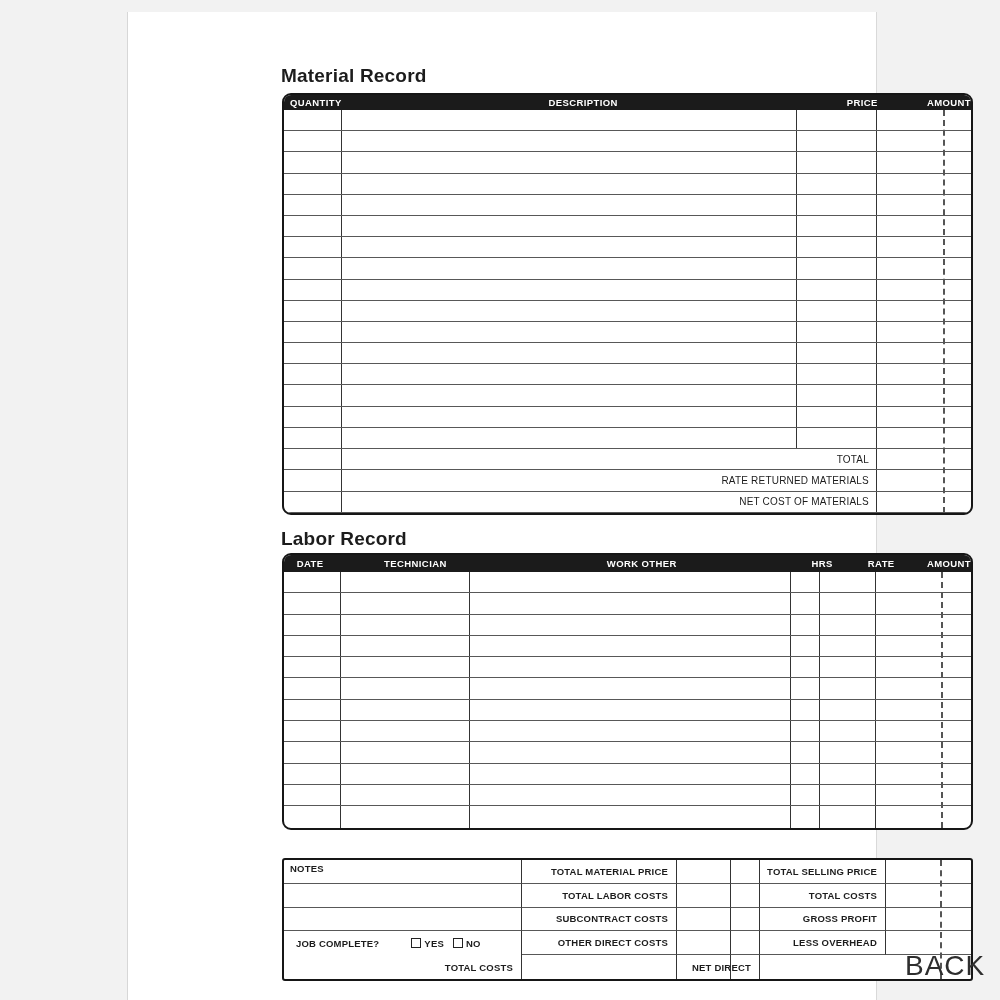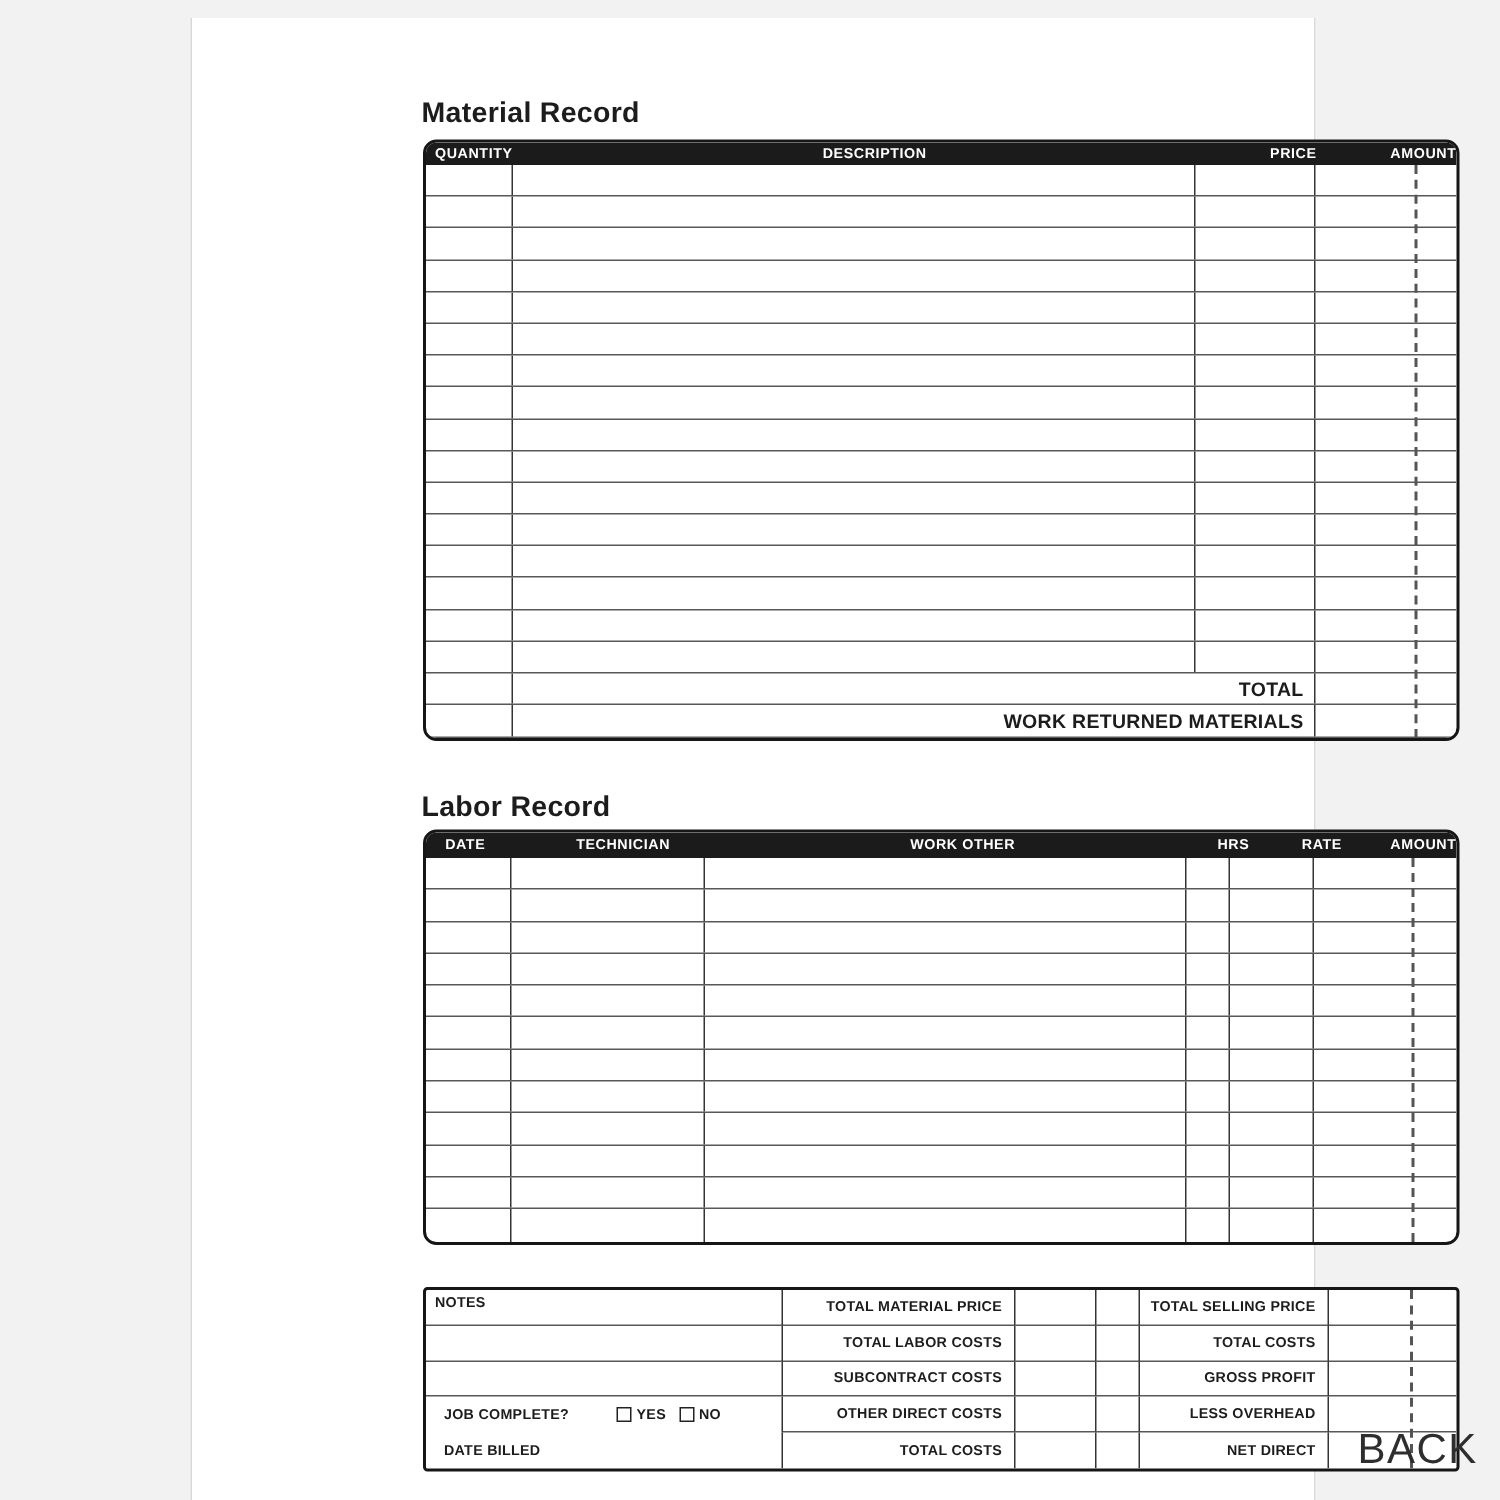"TOTAL" .material .frow .flabel { font-size: 13px -> 10px; font-weight: 700 -> 400 }
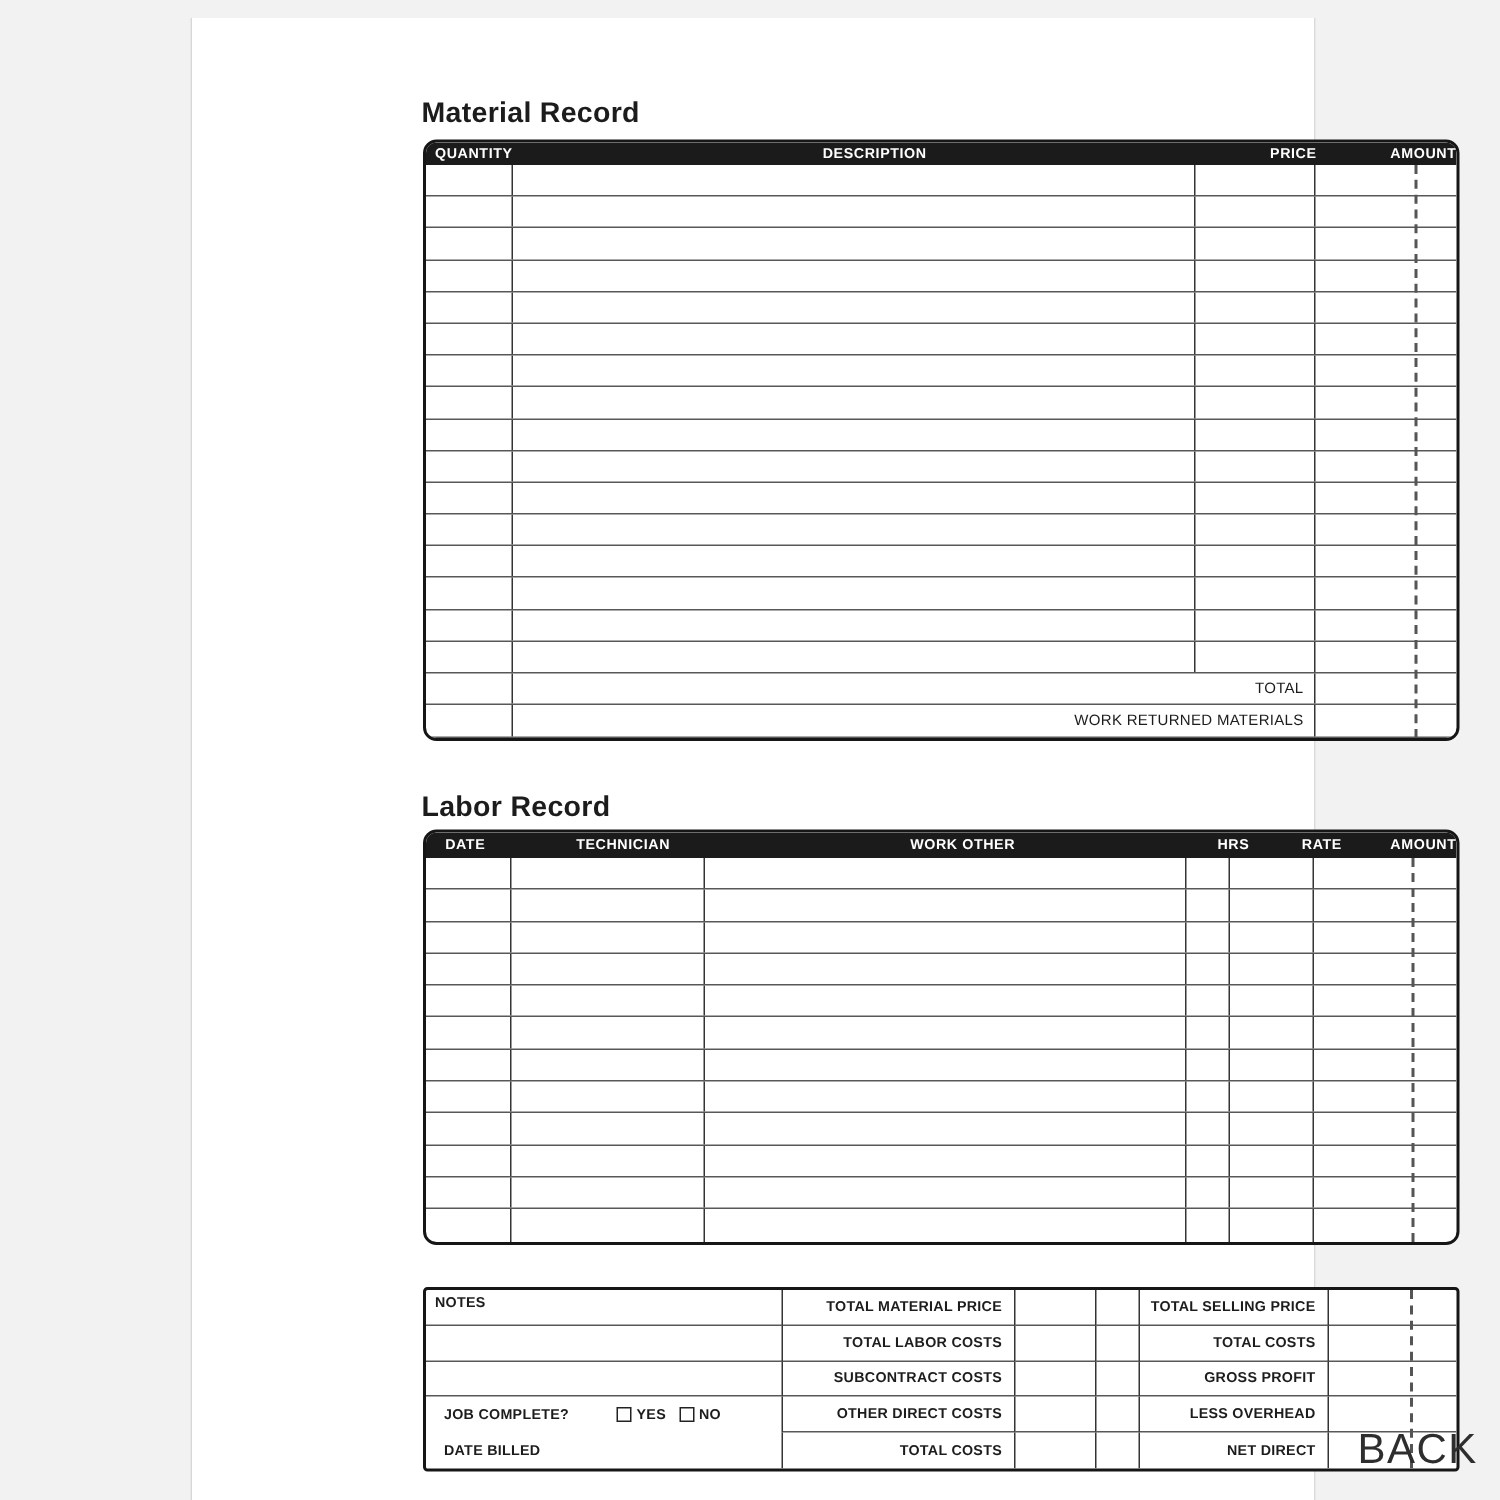"WORK RETURNED MATERIALS" div.flabel { text: WORK -> RATE }
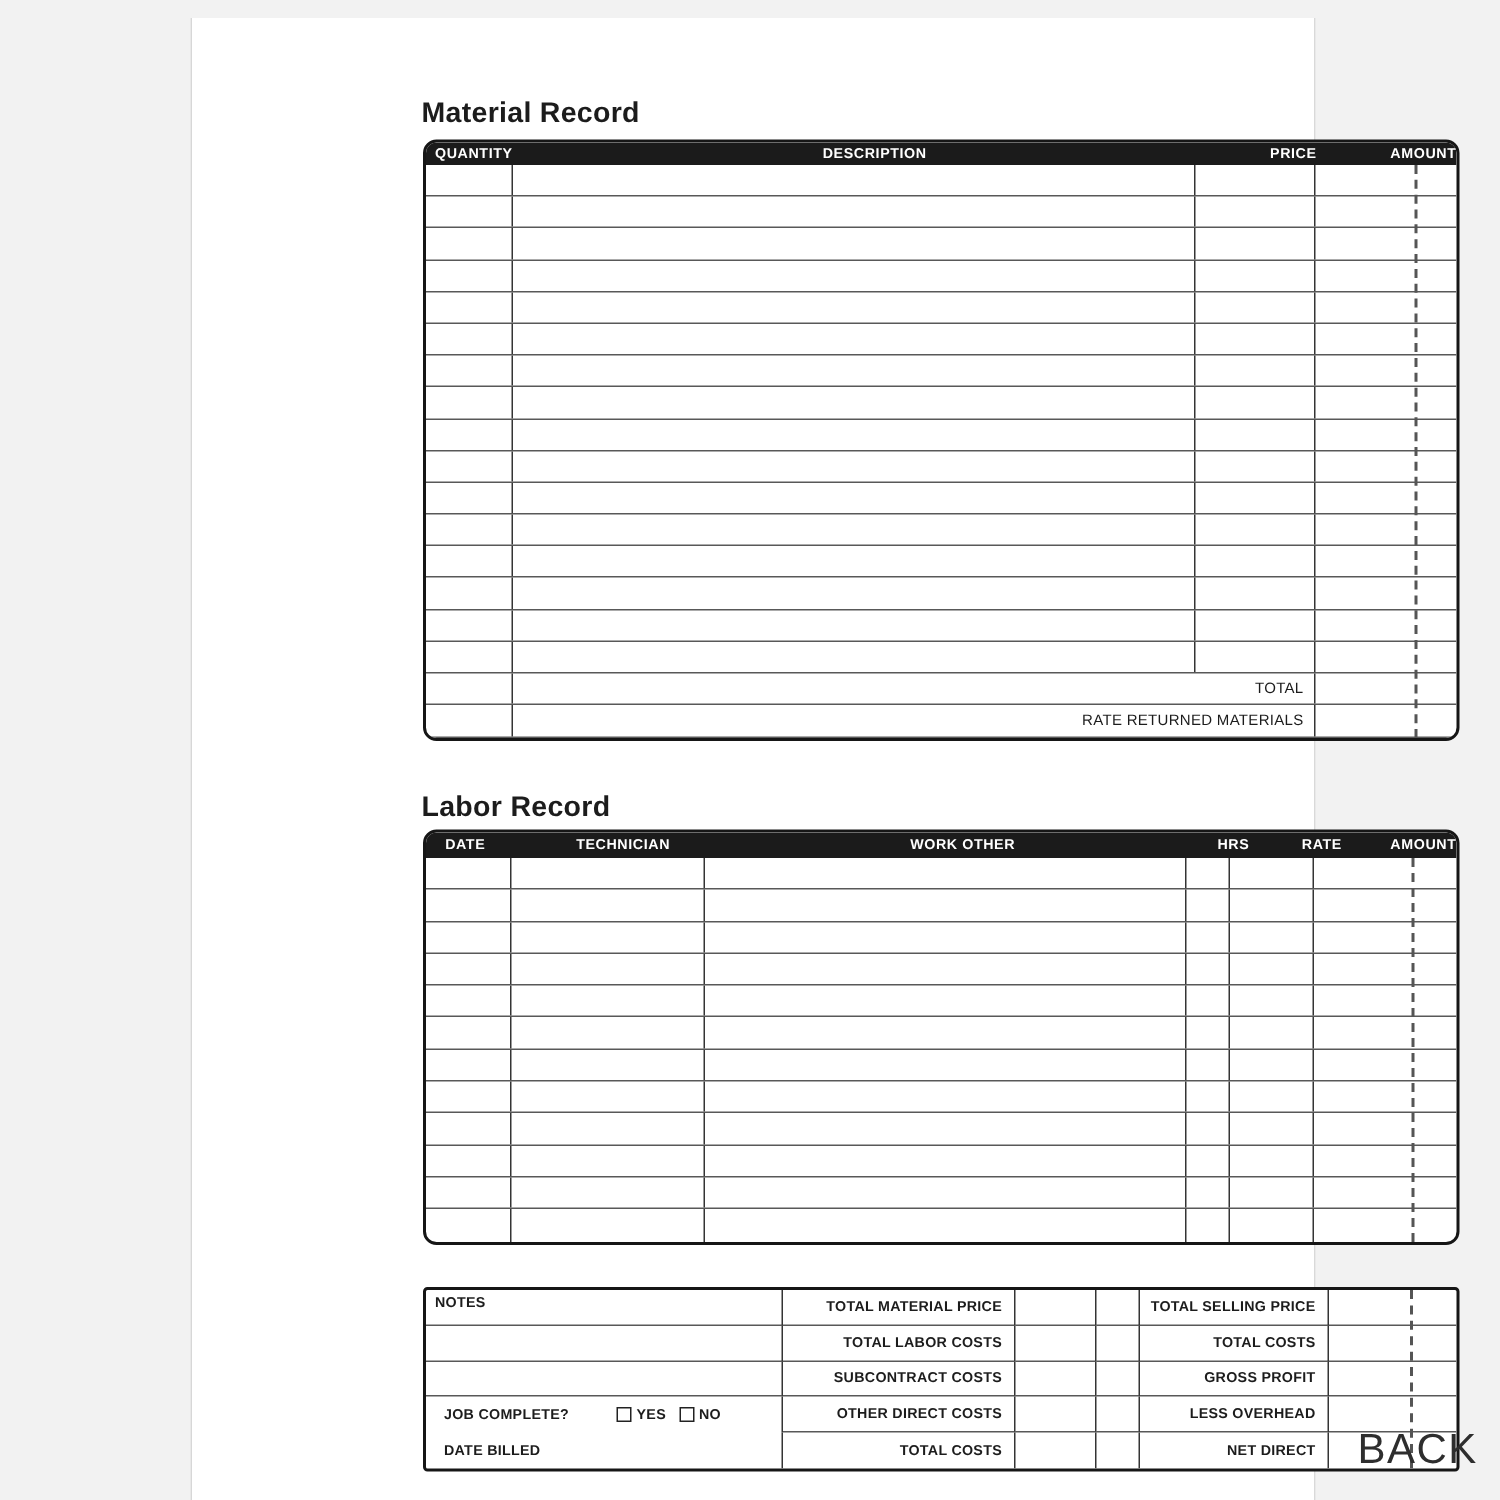"NET COST OF MATERIALS" div.row { html: none -> <div> <div></div> <div>NET COST OF MATERIALS</div> <div></div> </div> }
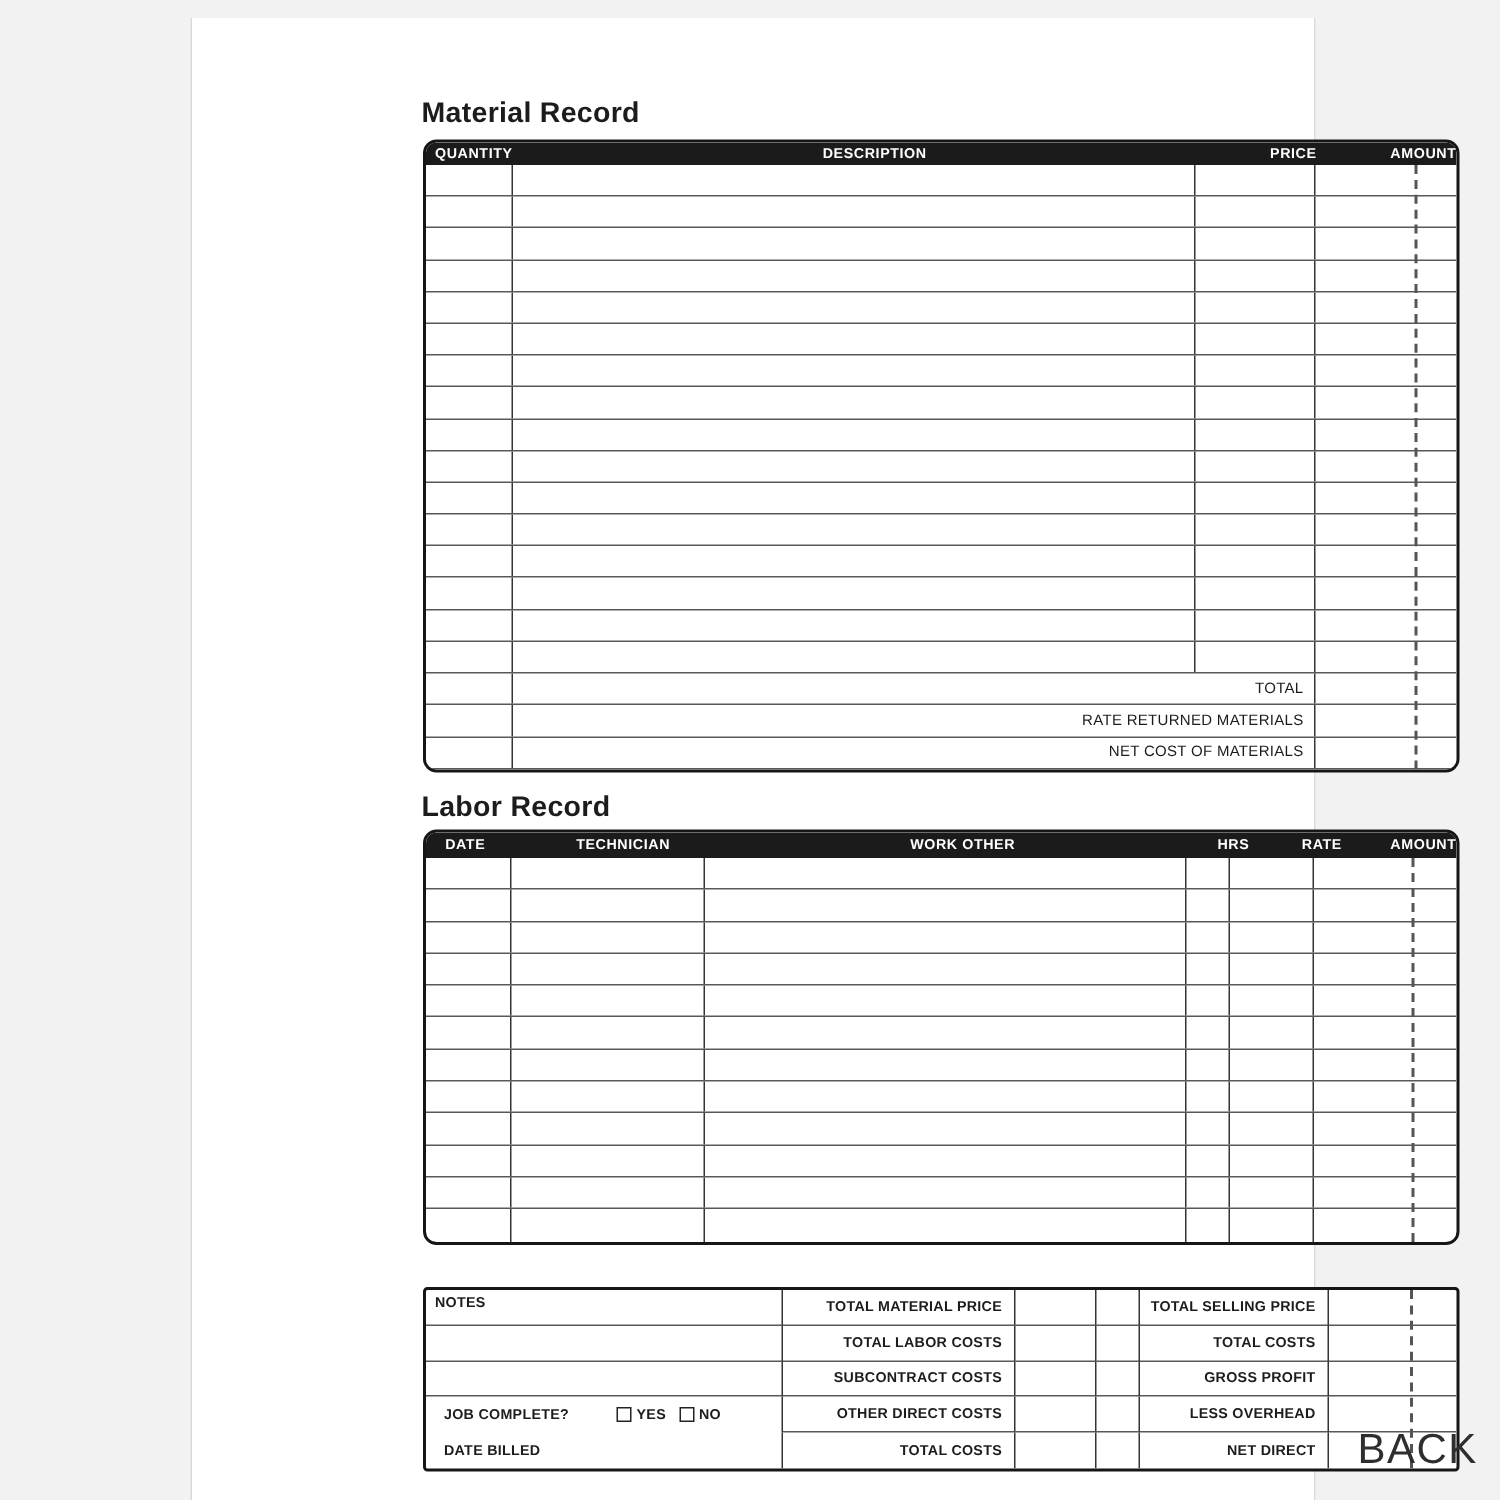"DATE BILLED" div.scell { html: <div> <span>DATE BILLED</span> </div> -> none }
